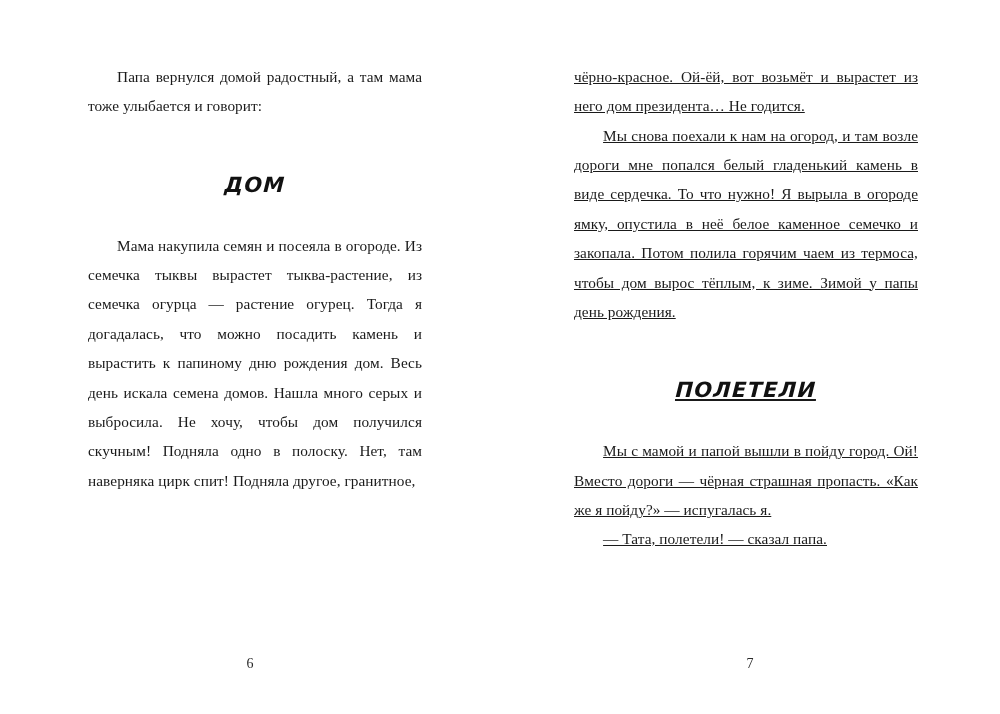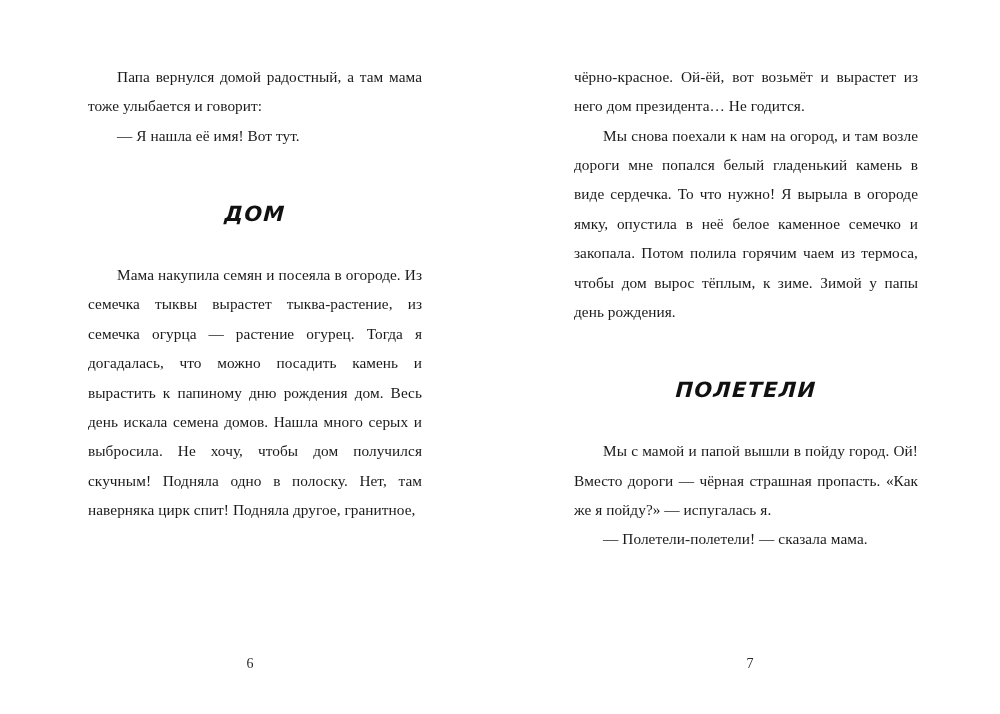"чёрно-красное. Ой-ёй, вот возьмёт и" .page-right { text-decoration: none -> underline }
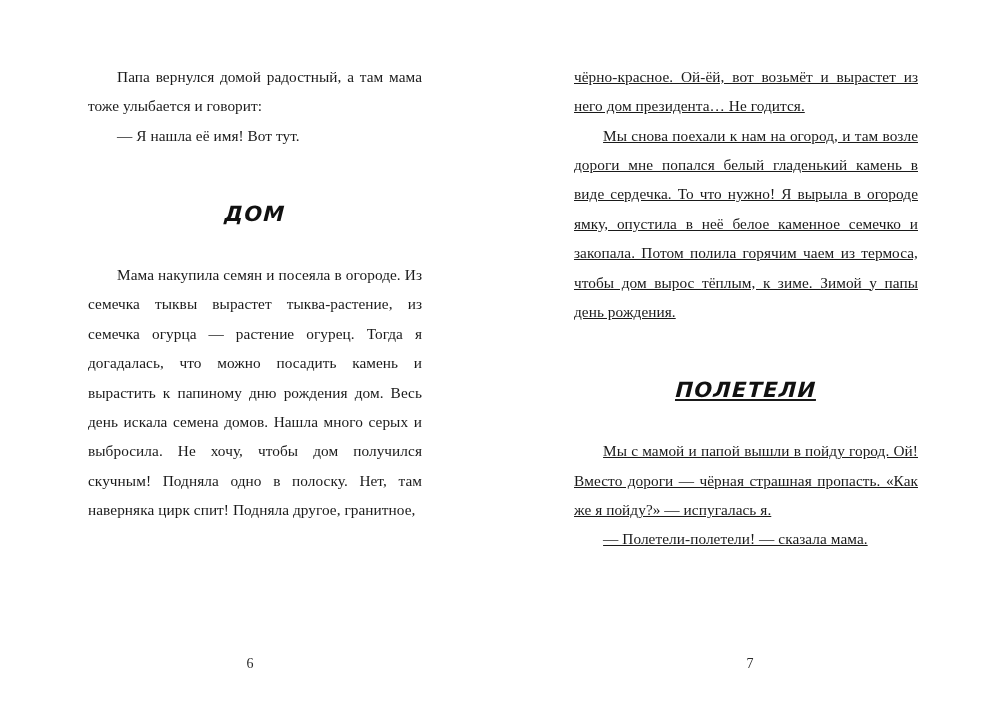"— Я нашла её имя!" p.para { html: <p>— Я нашла её имя! Вот тут.</p> -> none }
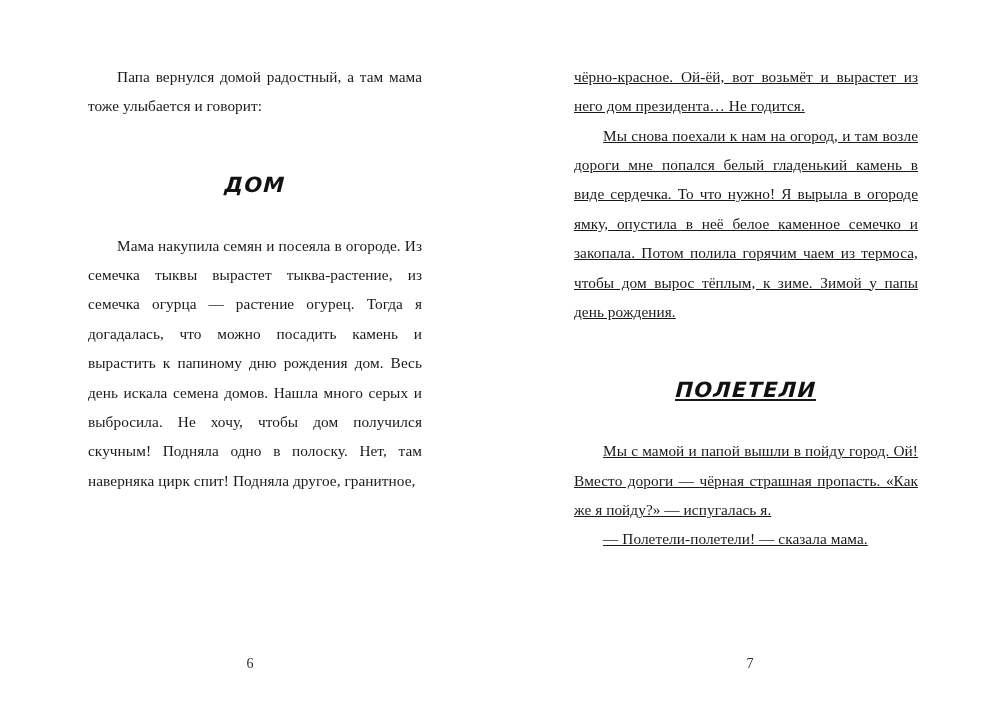"— Тата, полетели! — сказал" p.para { html: none -> <p>— Тата, полетели! — сказал папа.</p> }
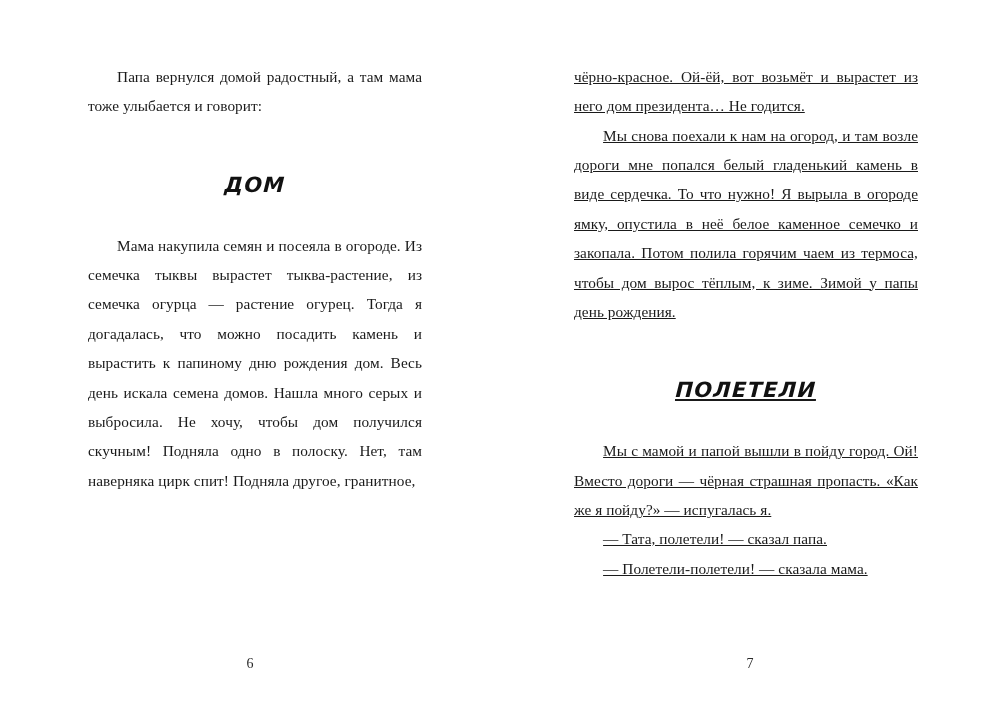"— Полетели-полетели! — сказала мама." p.para { html: <p>— Полетели-полетели! — сказала мама.</p> -> none }
